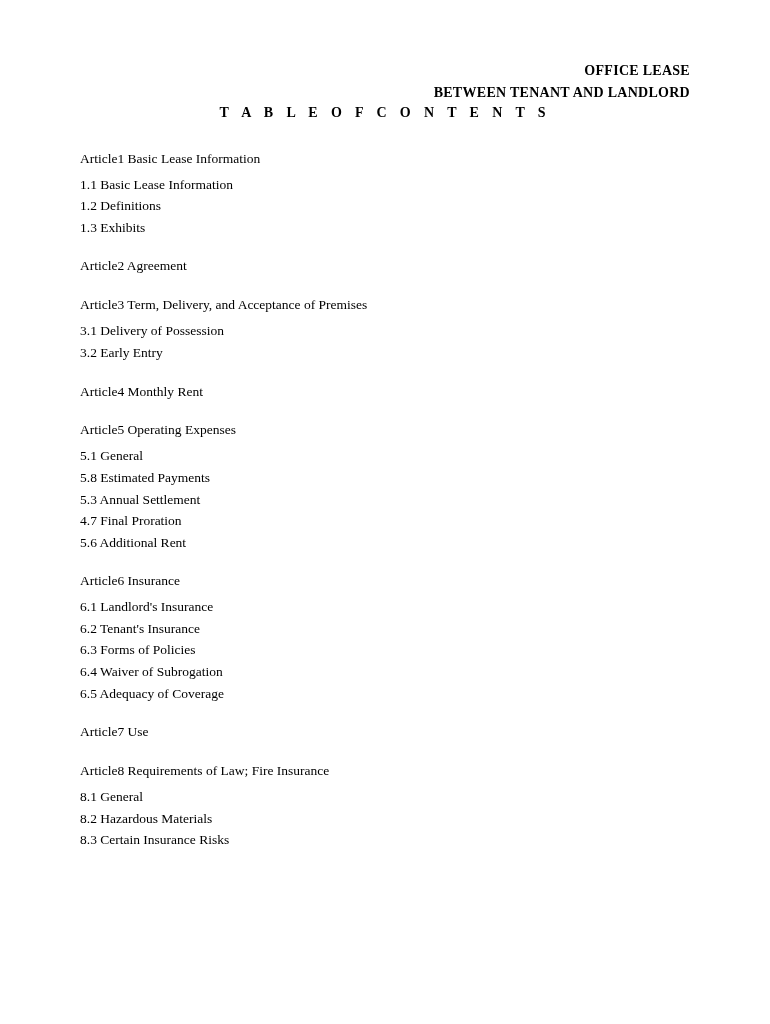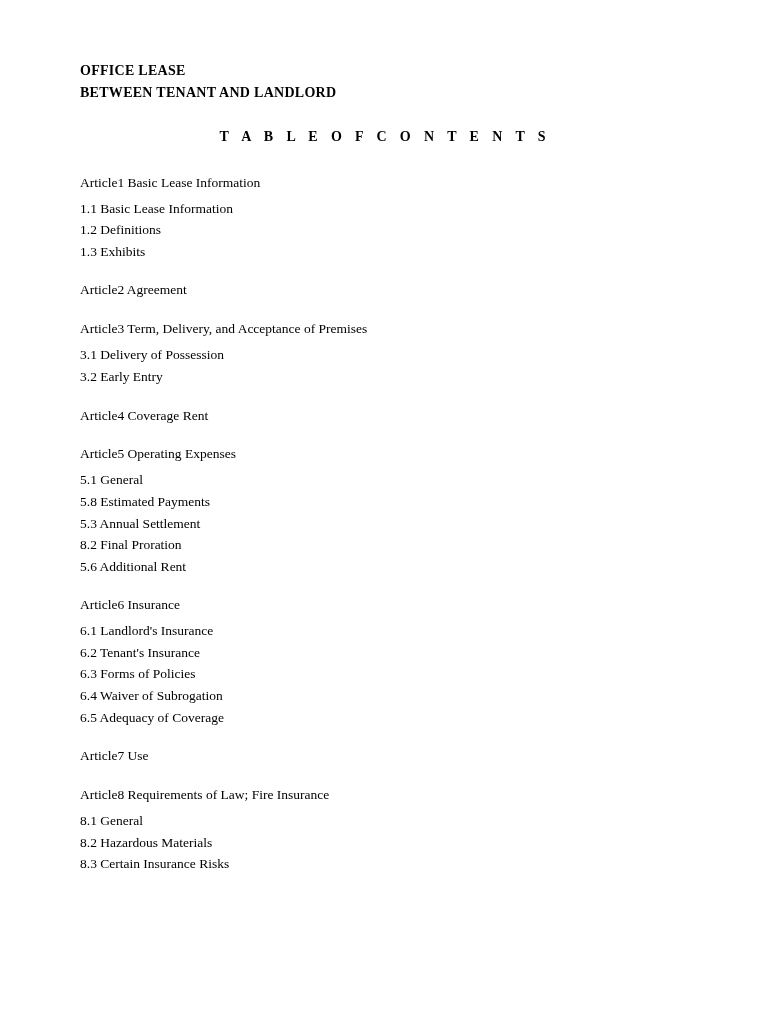"OFFICE LEASE" .document-header { margin-bottom: 24px -> none; text-align: left -> right }
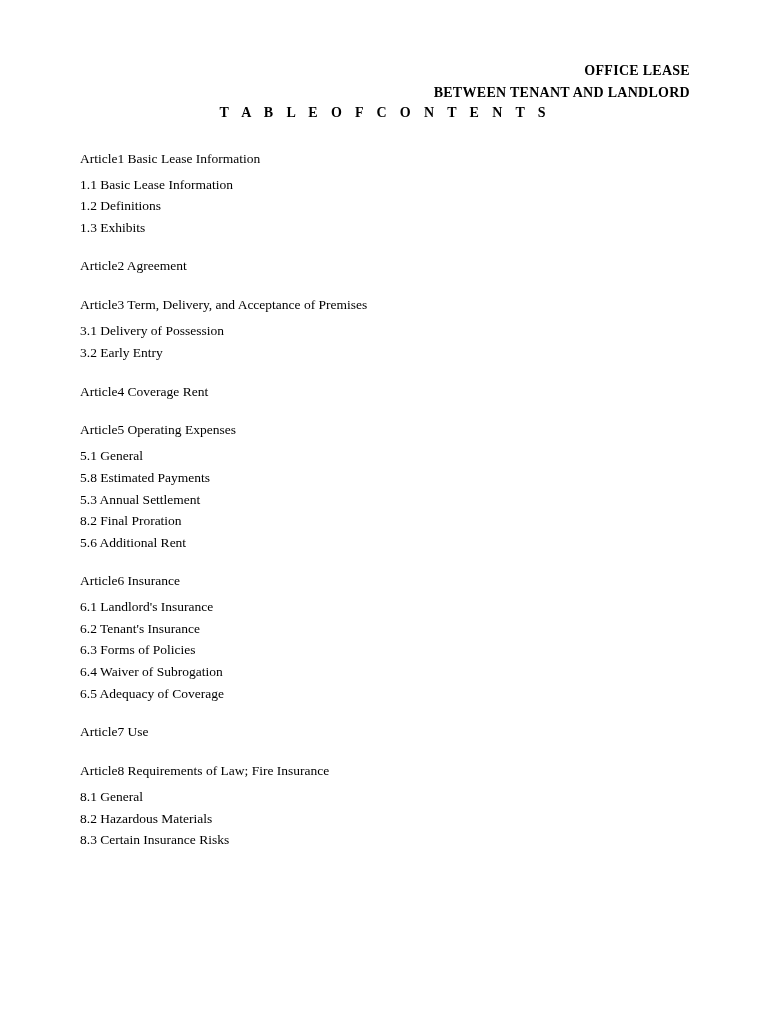"Article4 Coverage Rent" div.article-heading { text: Coverage -> Monthly }
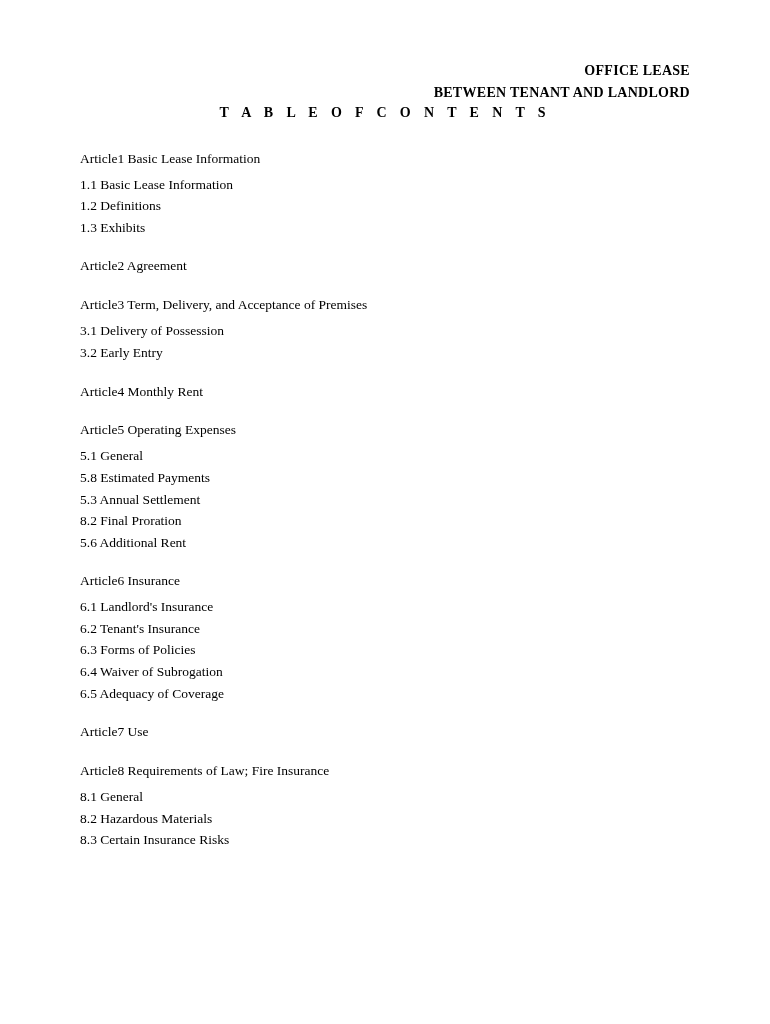"8.2 Final Proration" div.section-item { text: 8.2 -> 4.7 }
